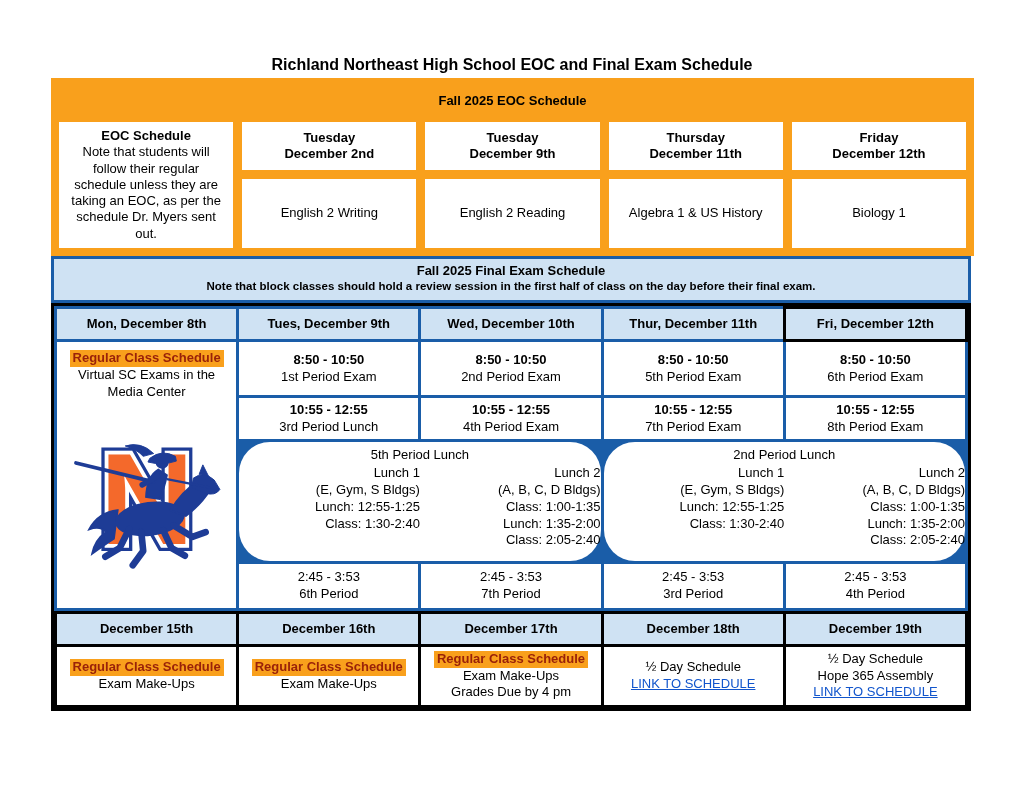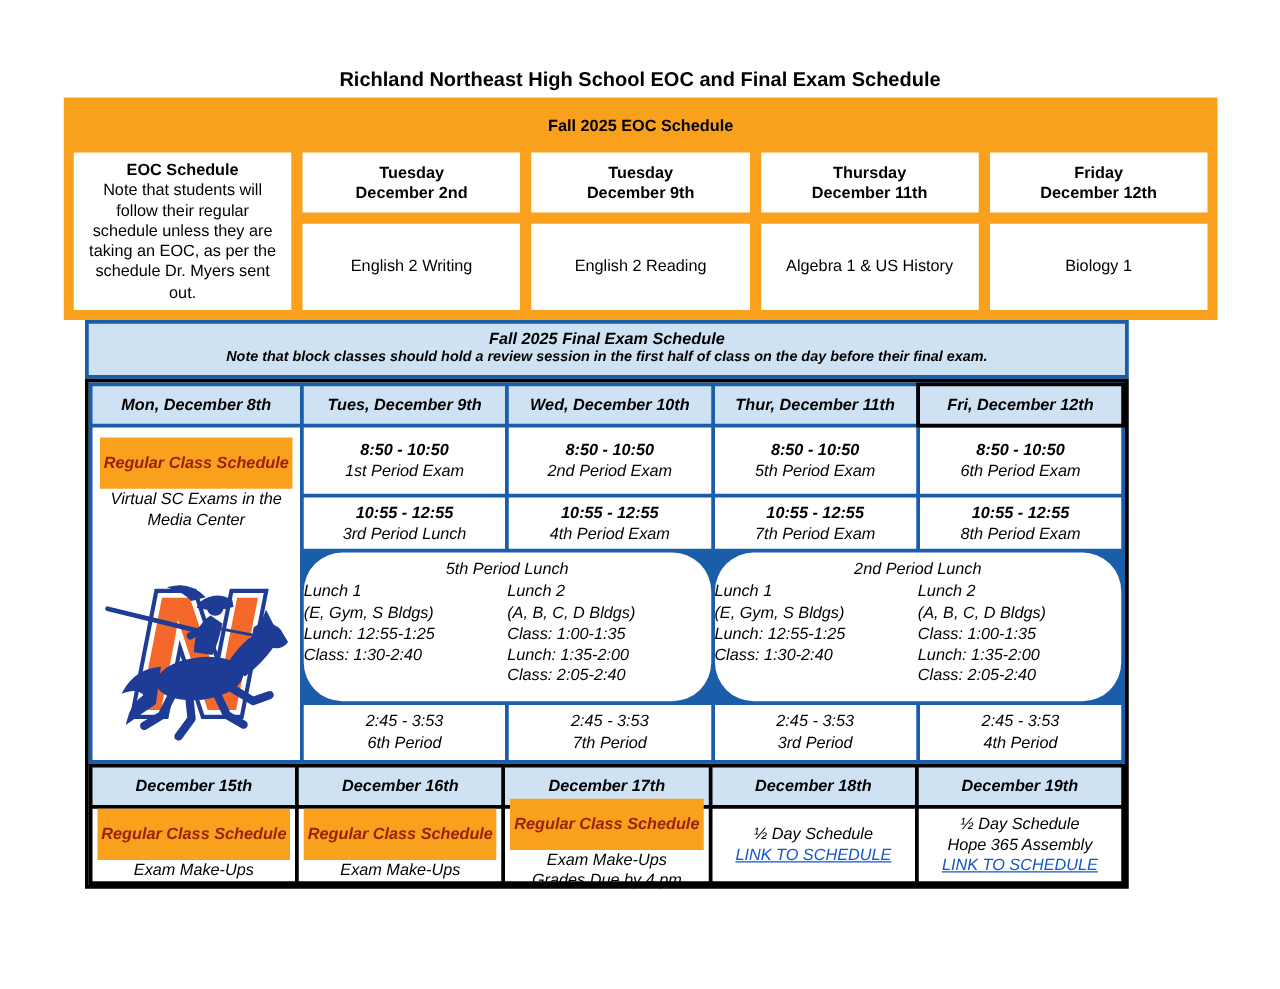"Fall 2025 Final Exam Schedule" .final-table { font-style: italic -> none; left: 68px -> 51px; width: 835px -> 920px }
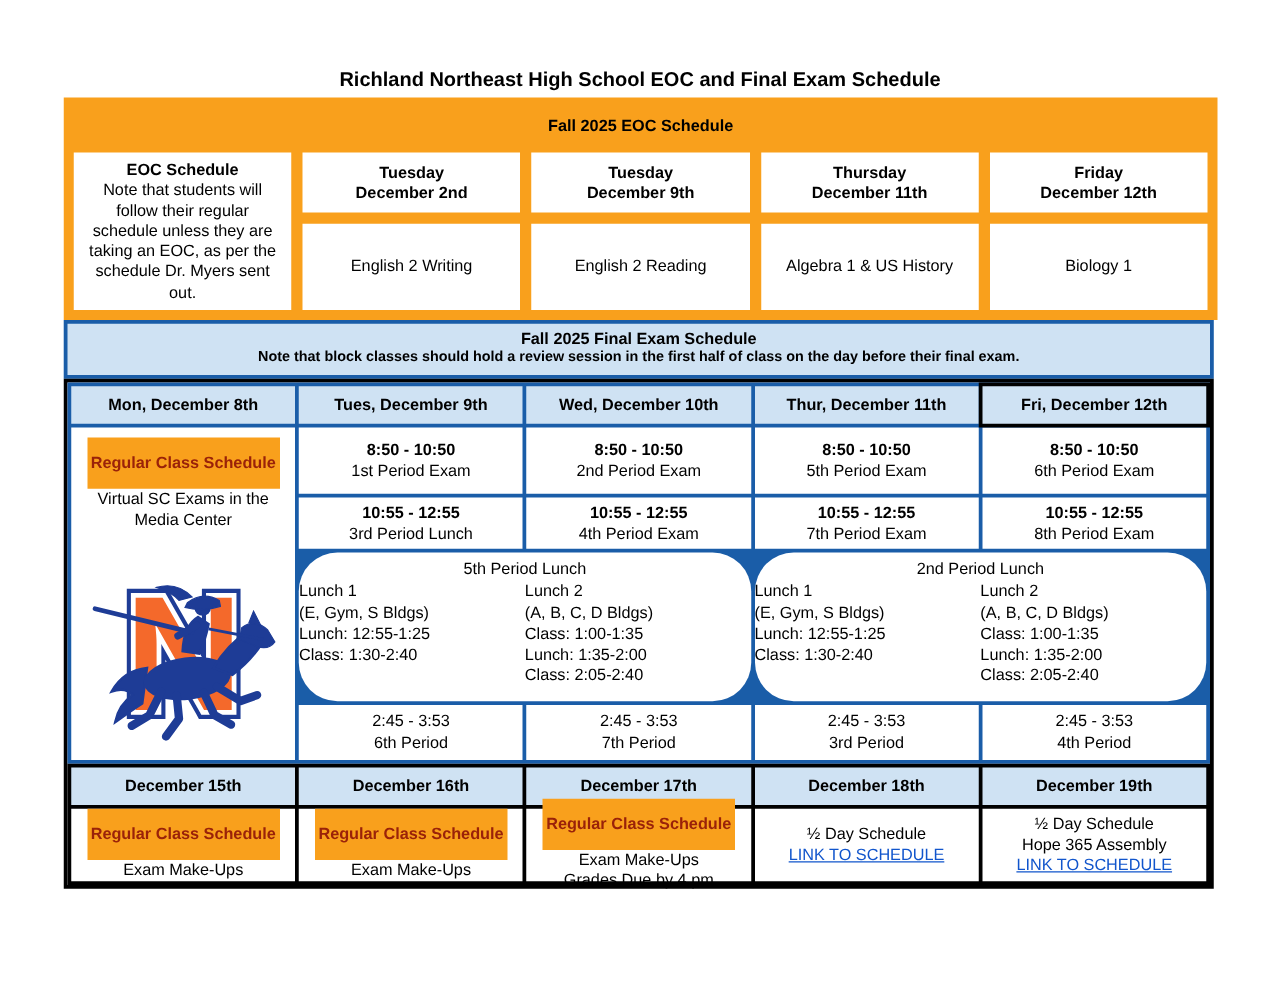"Regular Class Schedule" .hl { padding: 12px 3px -> 0 3px }
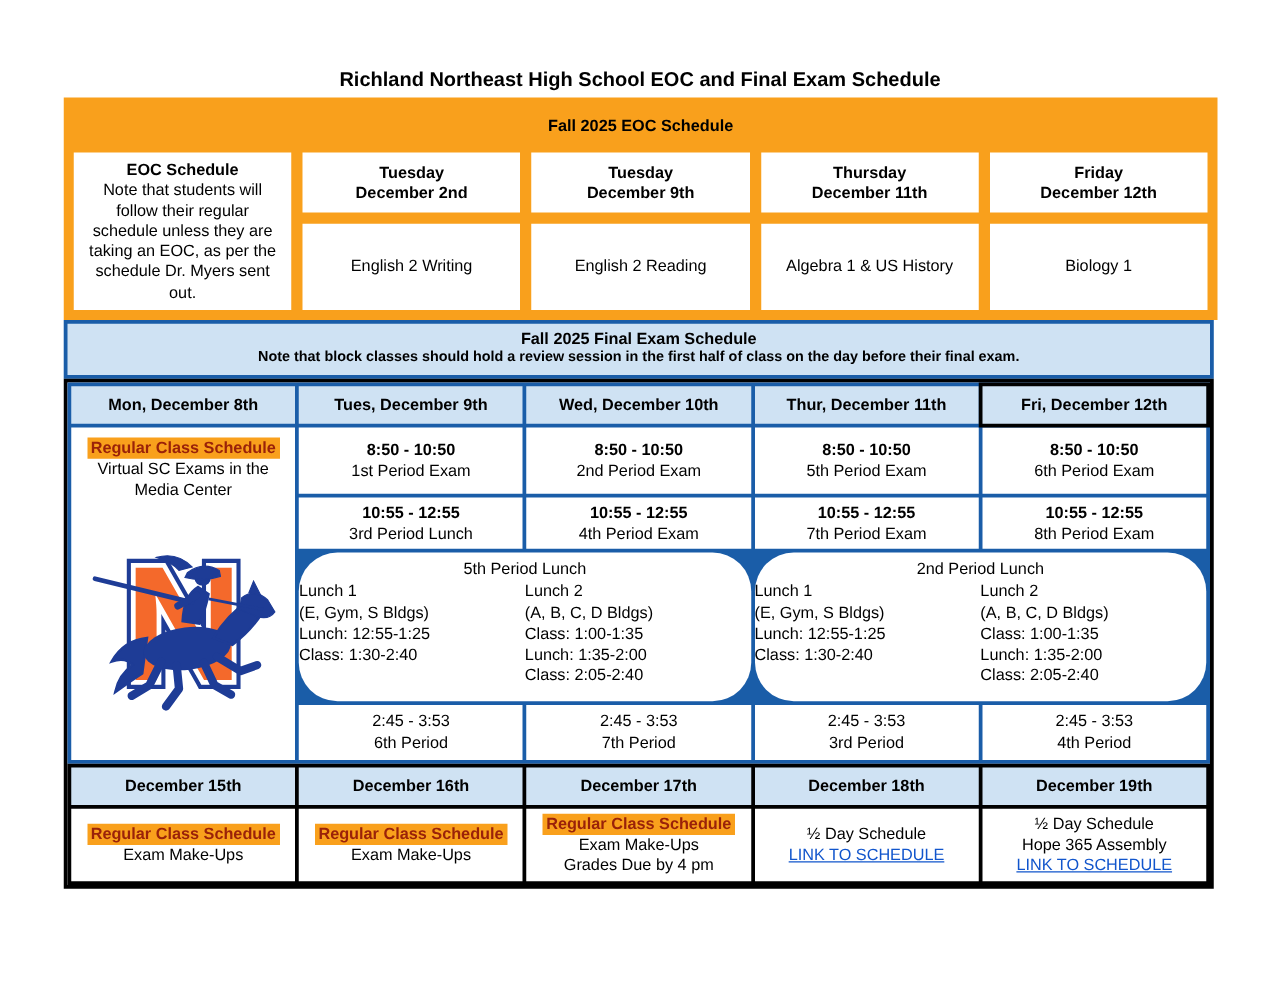"Lunch 1" .lunch-col { text-align: left -> right }
